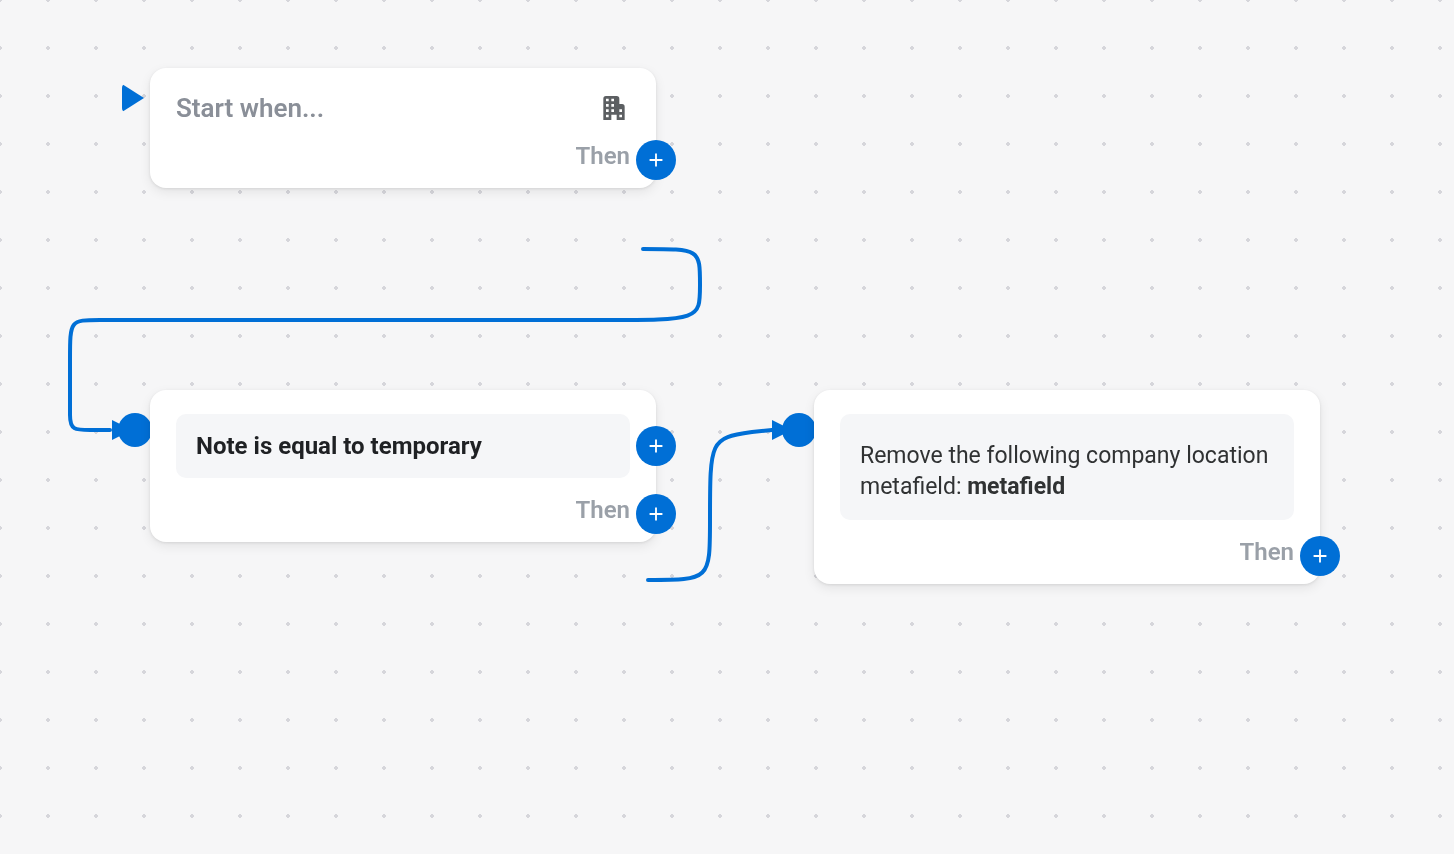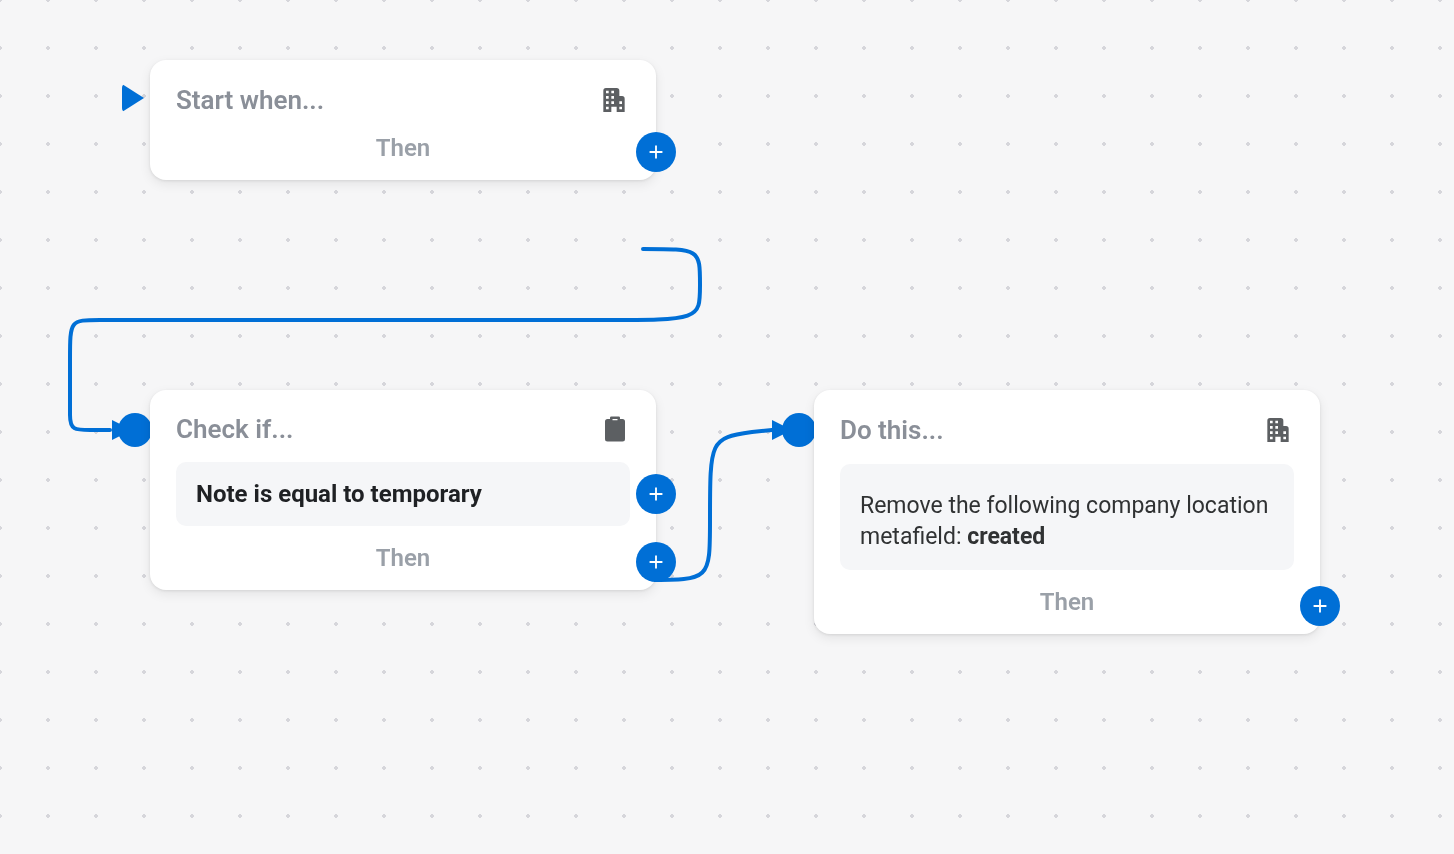"Start when..." div.card { top: 60px -> 68px }
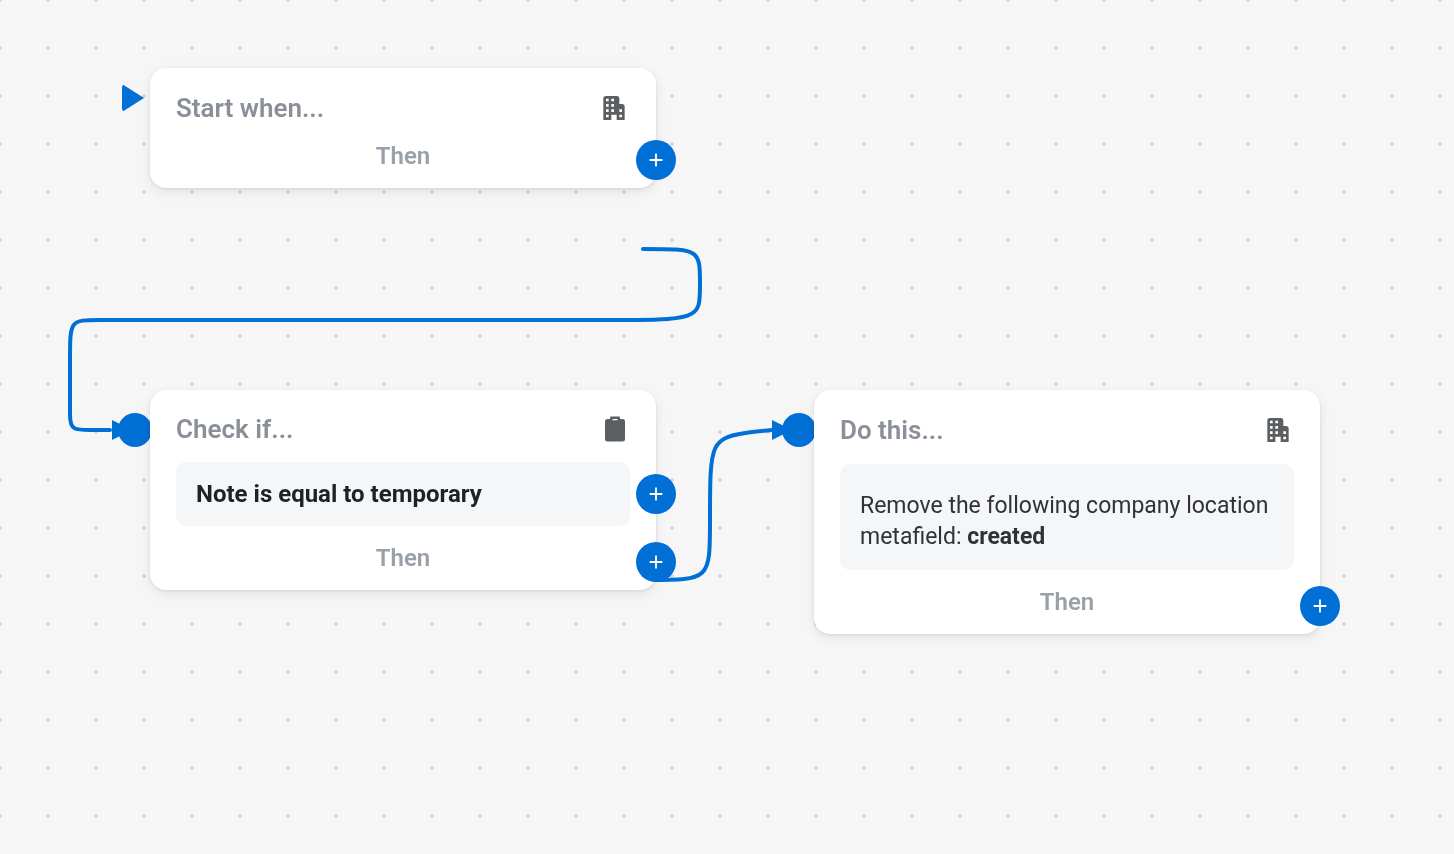"Then" .branch-row { justify-content: center -> flex-end }
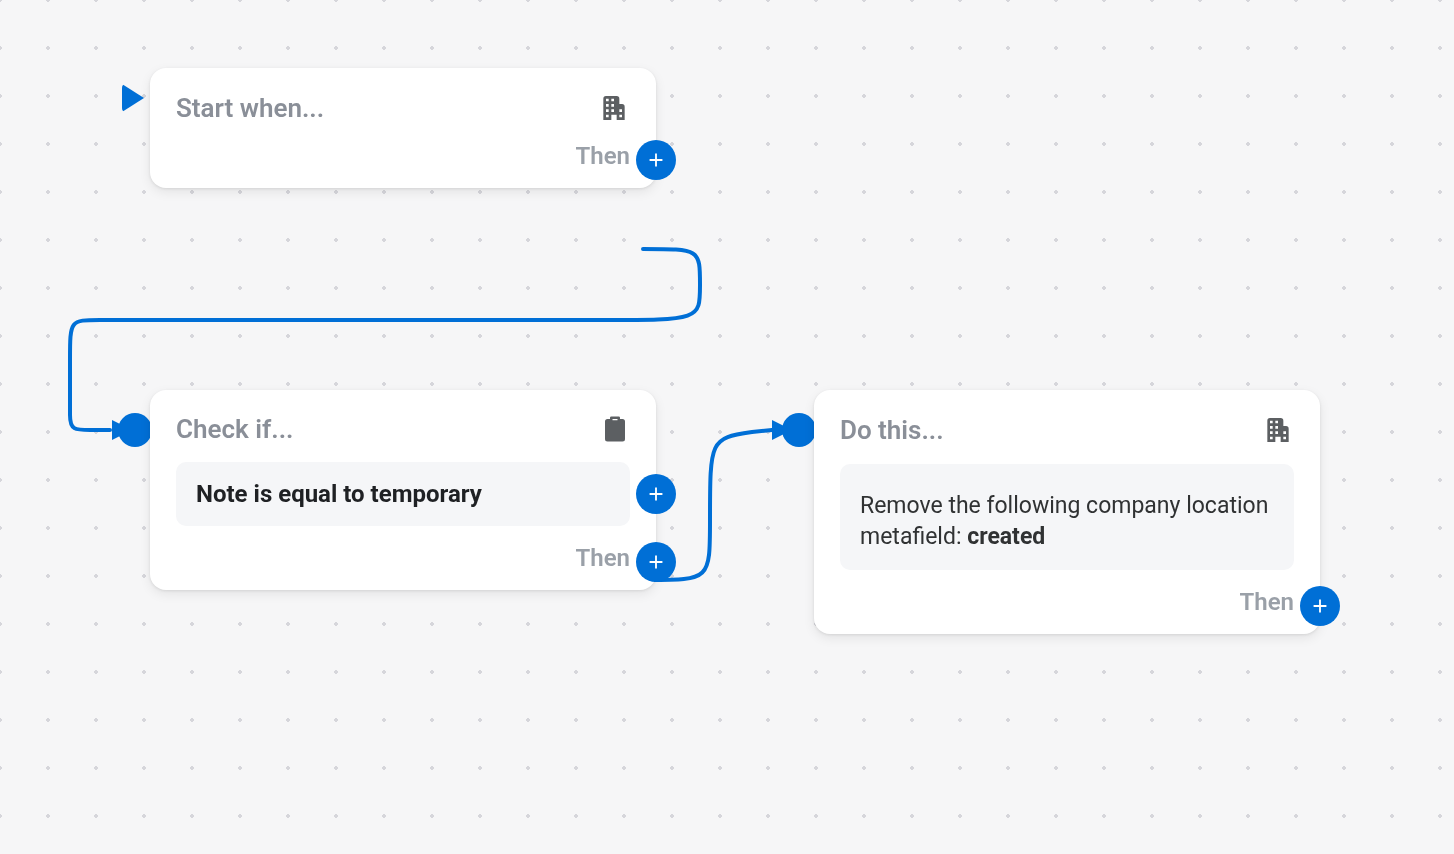"Check if..." div.card-head { html: <div> <div>Check if...</div> <div> <svg> <path></path> </svg> </div> </div> -> none }
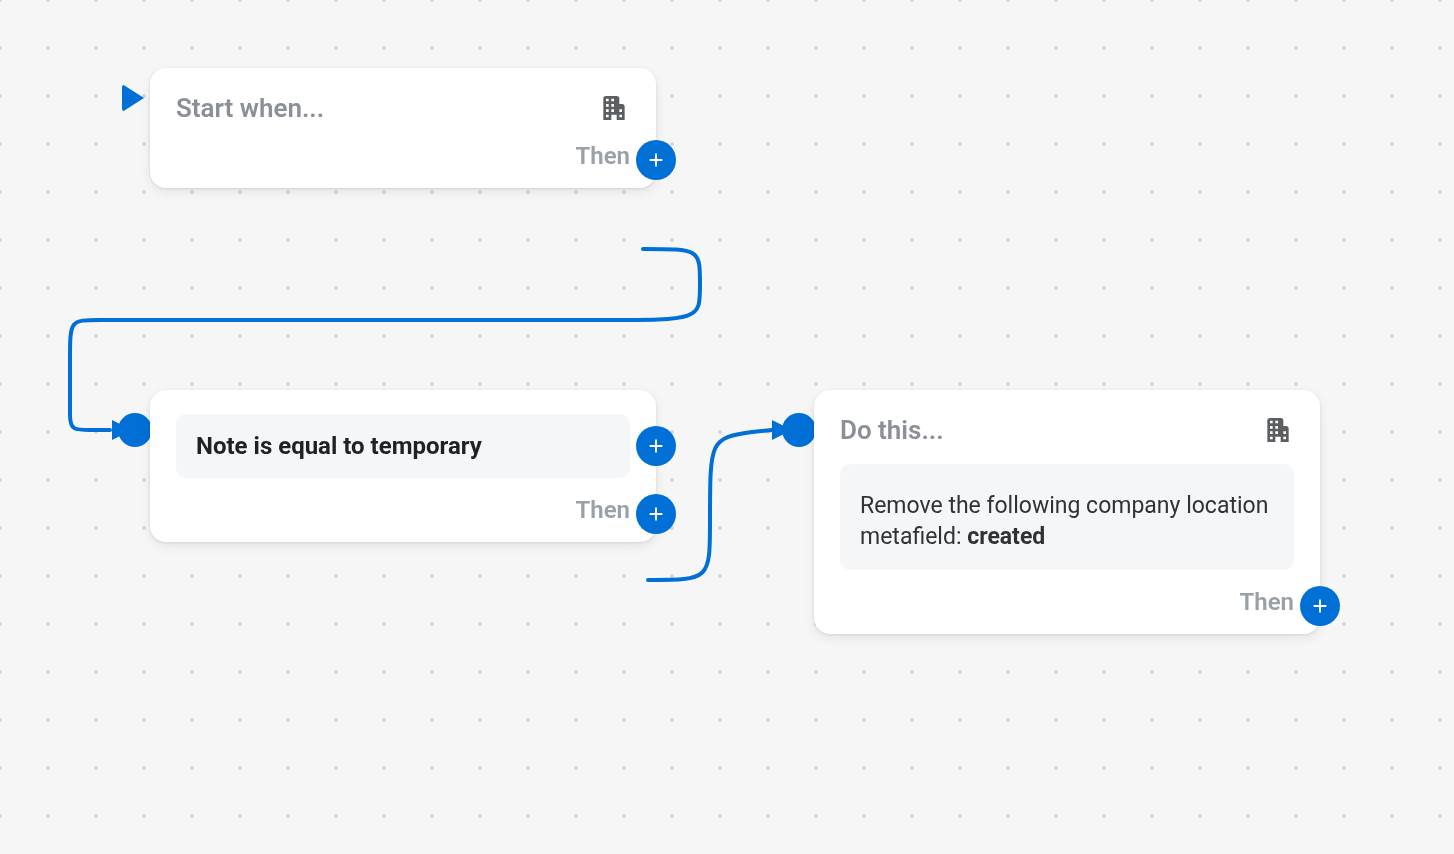"Do this..." div.card-head { html: <div> <div>Do this...</div> <div> <svg> <path></path> </svg> </div> </div> -> none }
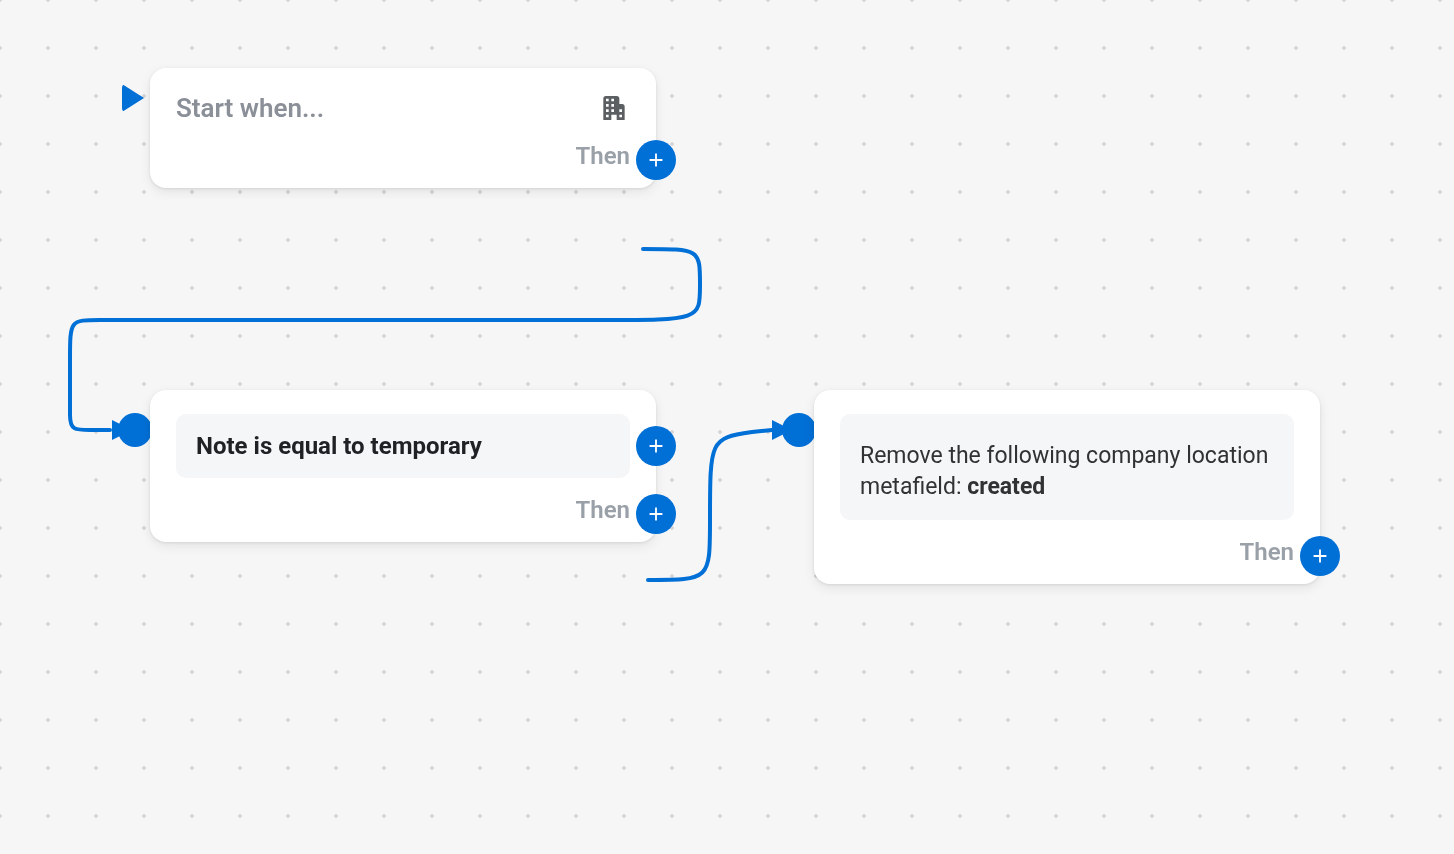"created" b { text: created -> metafield }
